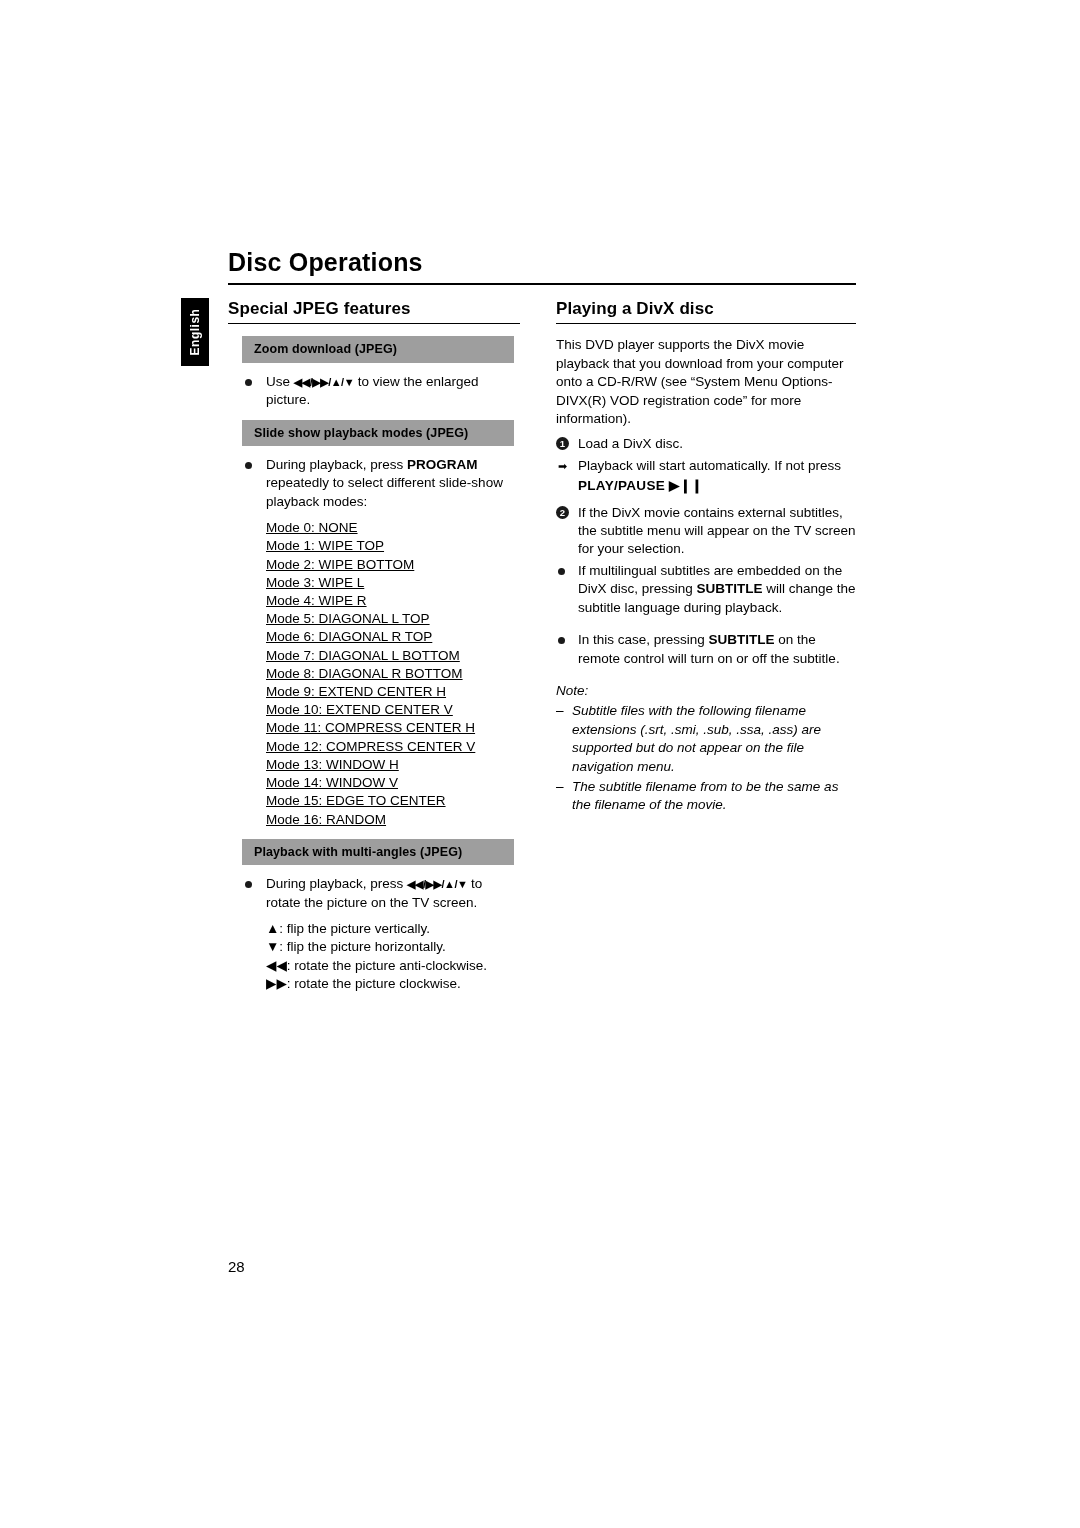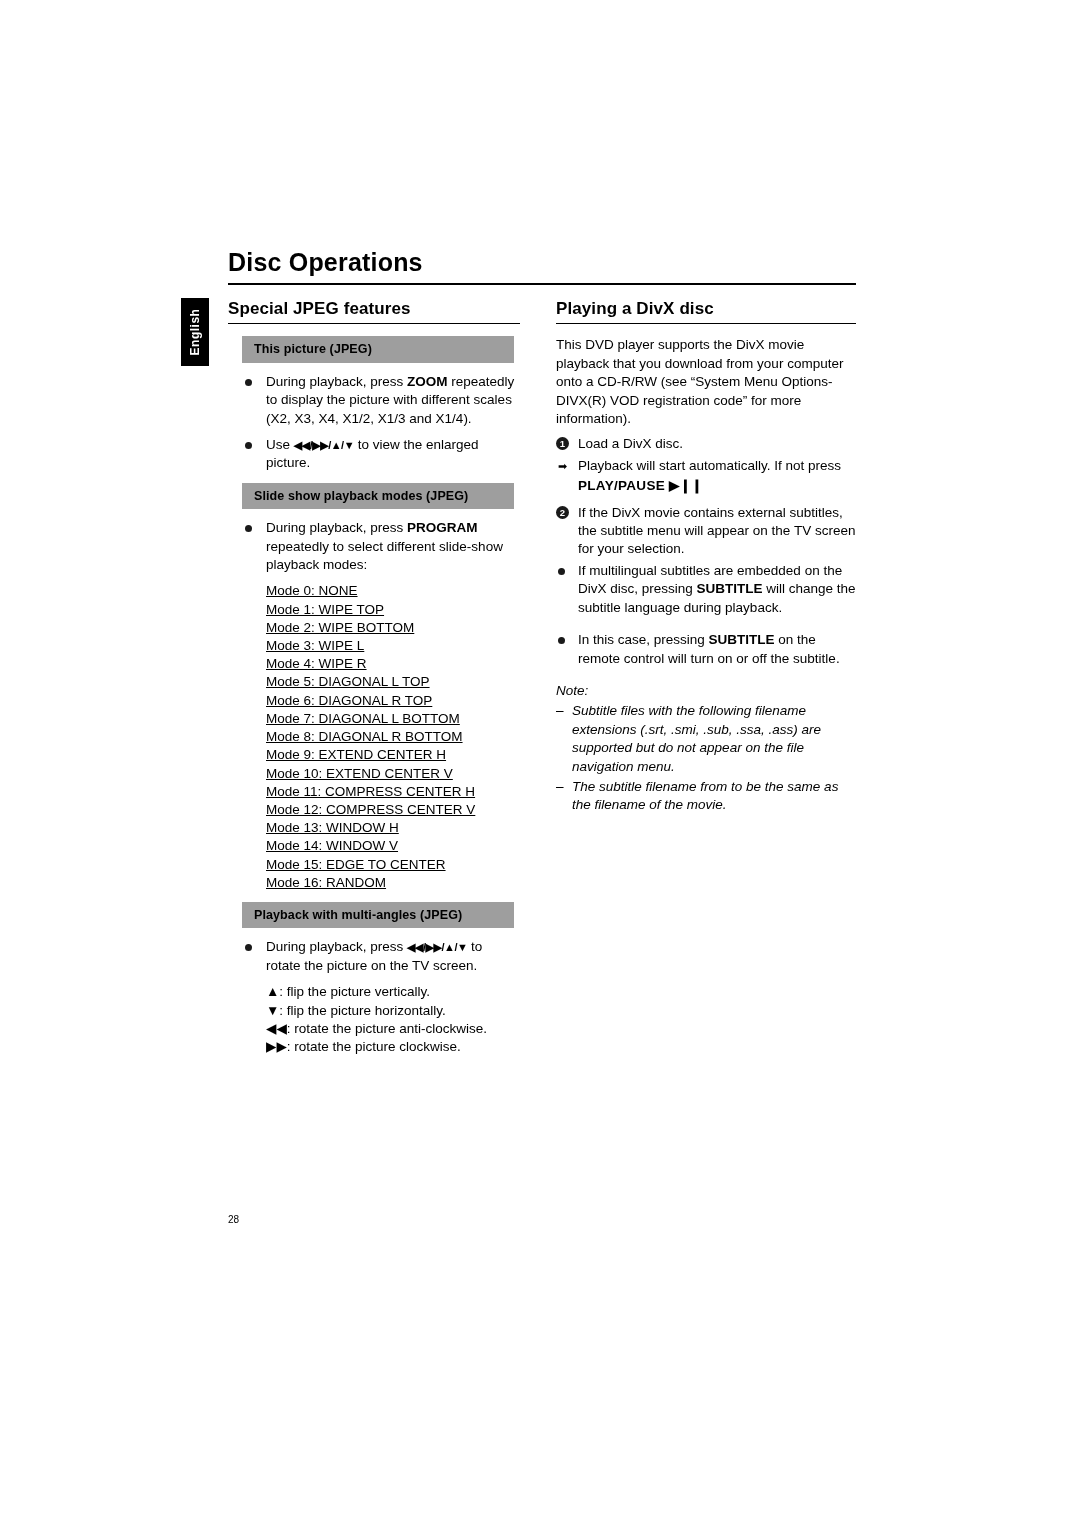"This picture (JPEG)" div.bar { text: This picture -> Zoom download }
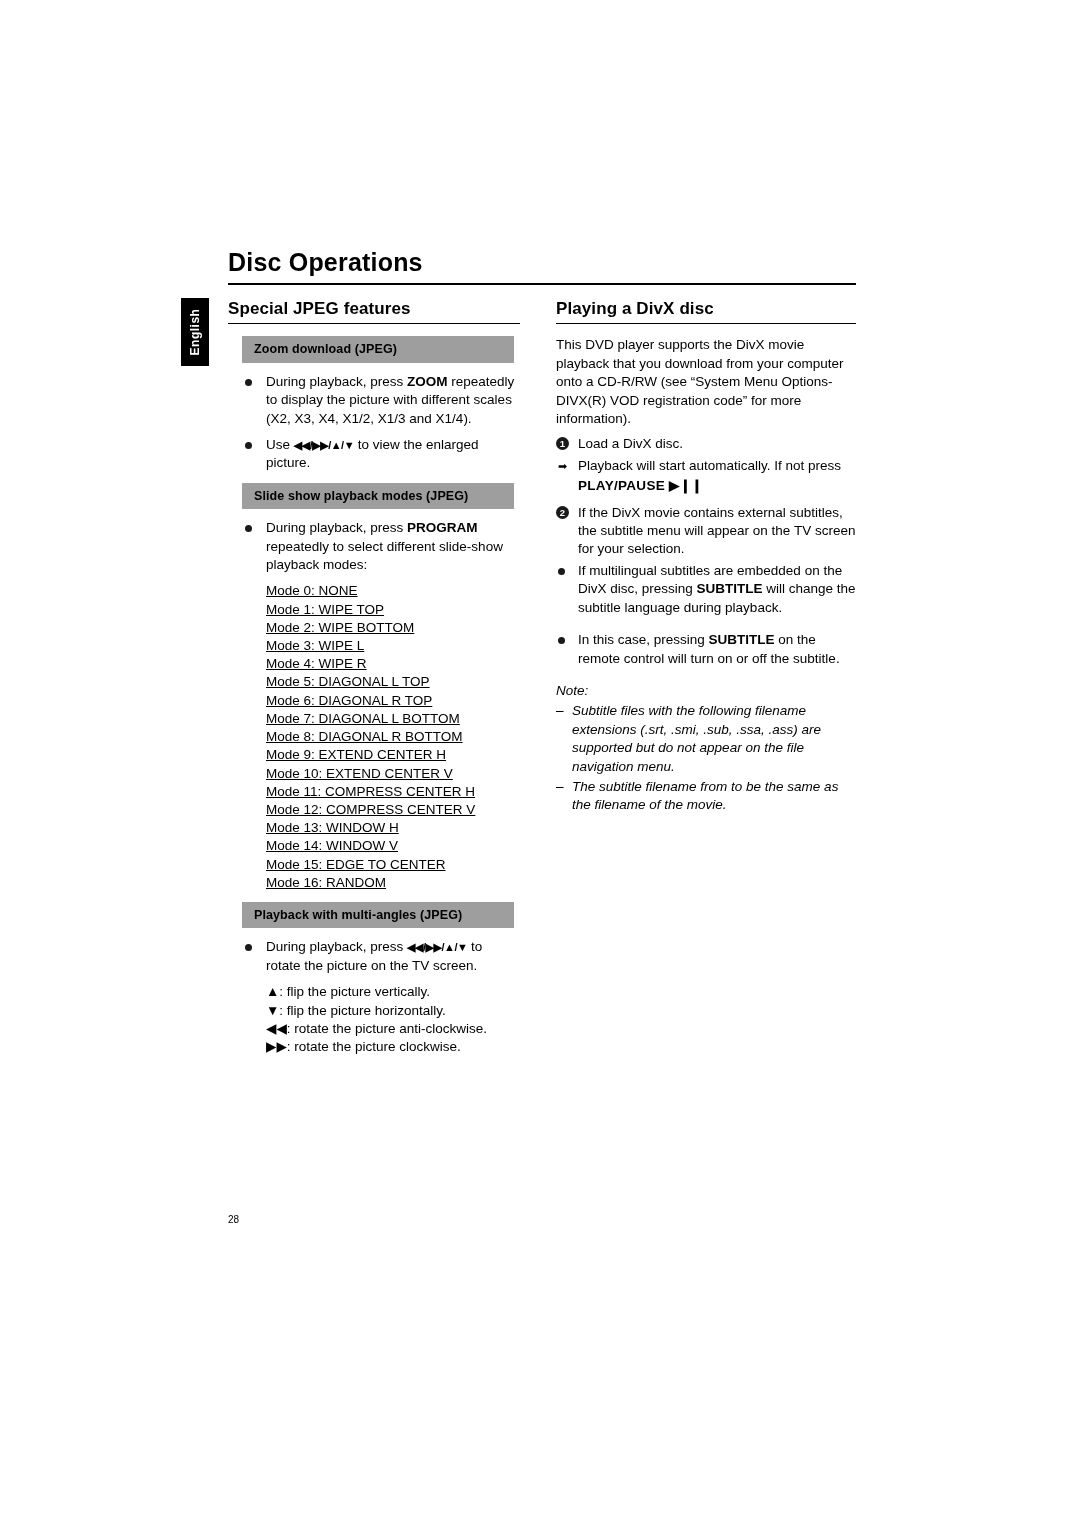"During playback, press ZOOM repeatedly" div.bullet-row { html: <div> <span></span> <span>During playback, press <b>ZOOM</b> repeatedly to display the picture with different scales (X2, X3, X4, X1/2, X1/3 and X1/4).</span> </div> -> none }
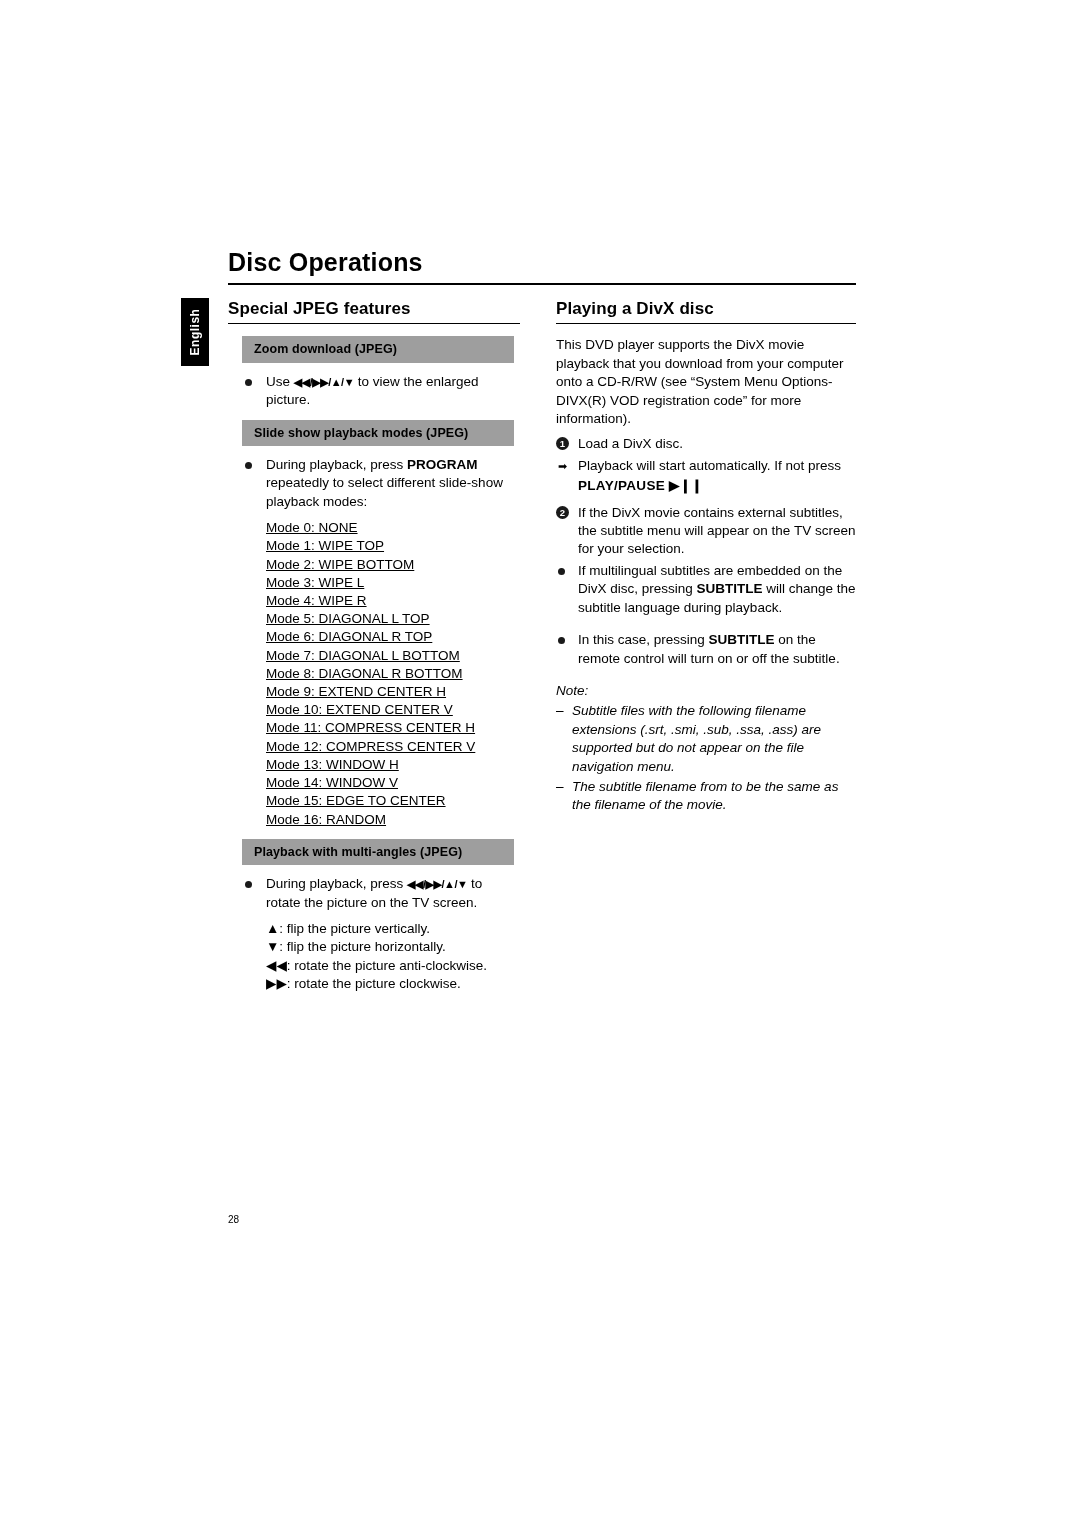"28" .page-number { font-size: 10px -> 15px; top: 1214px -> 1258px }
